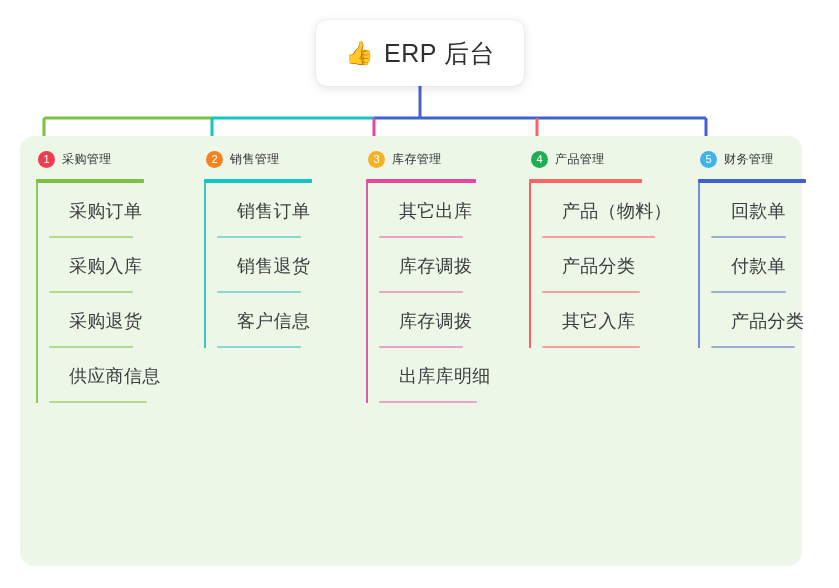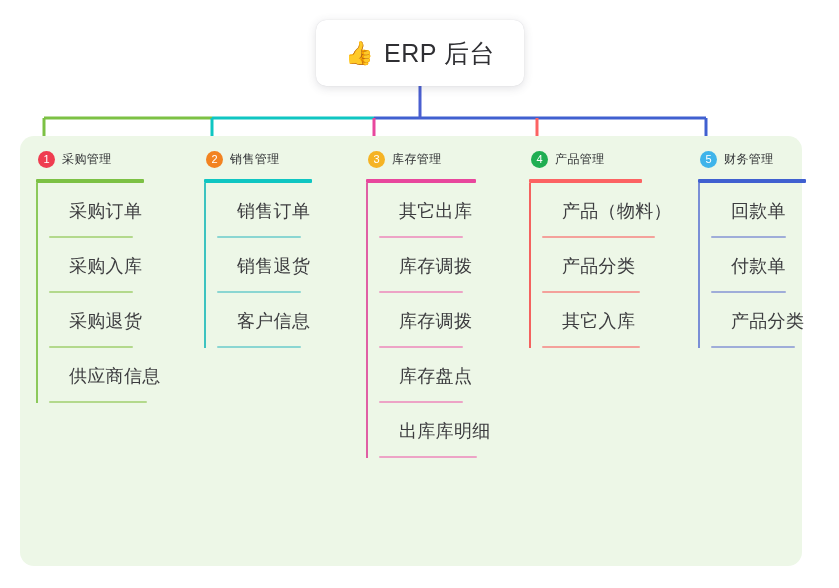"库存盘点" div.item { html: <div> <span>库存盘点</span> <div></div> </div> -> none }
